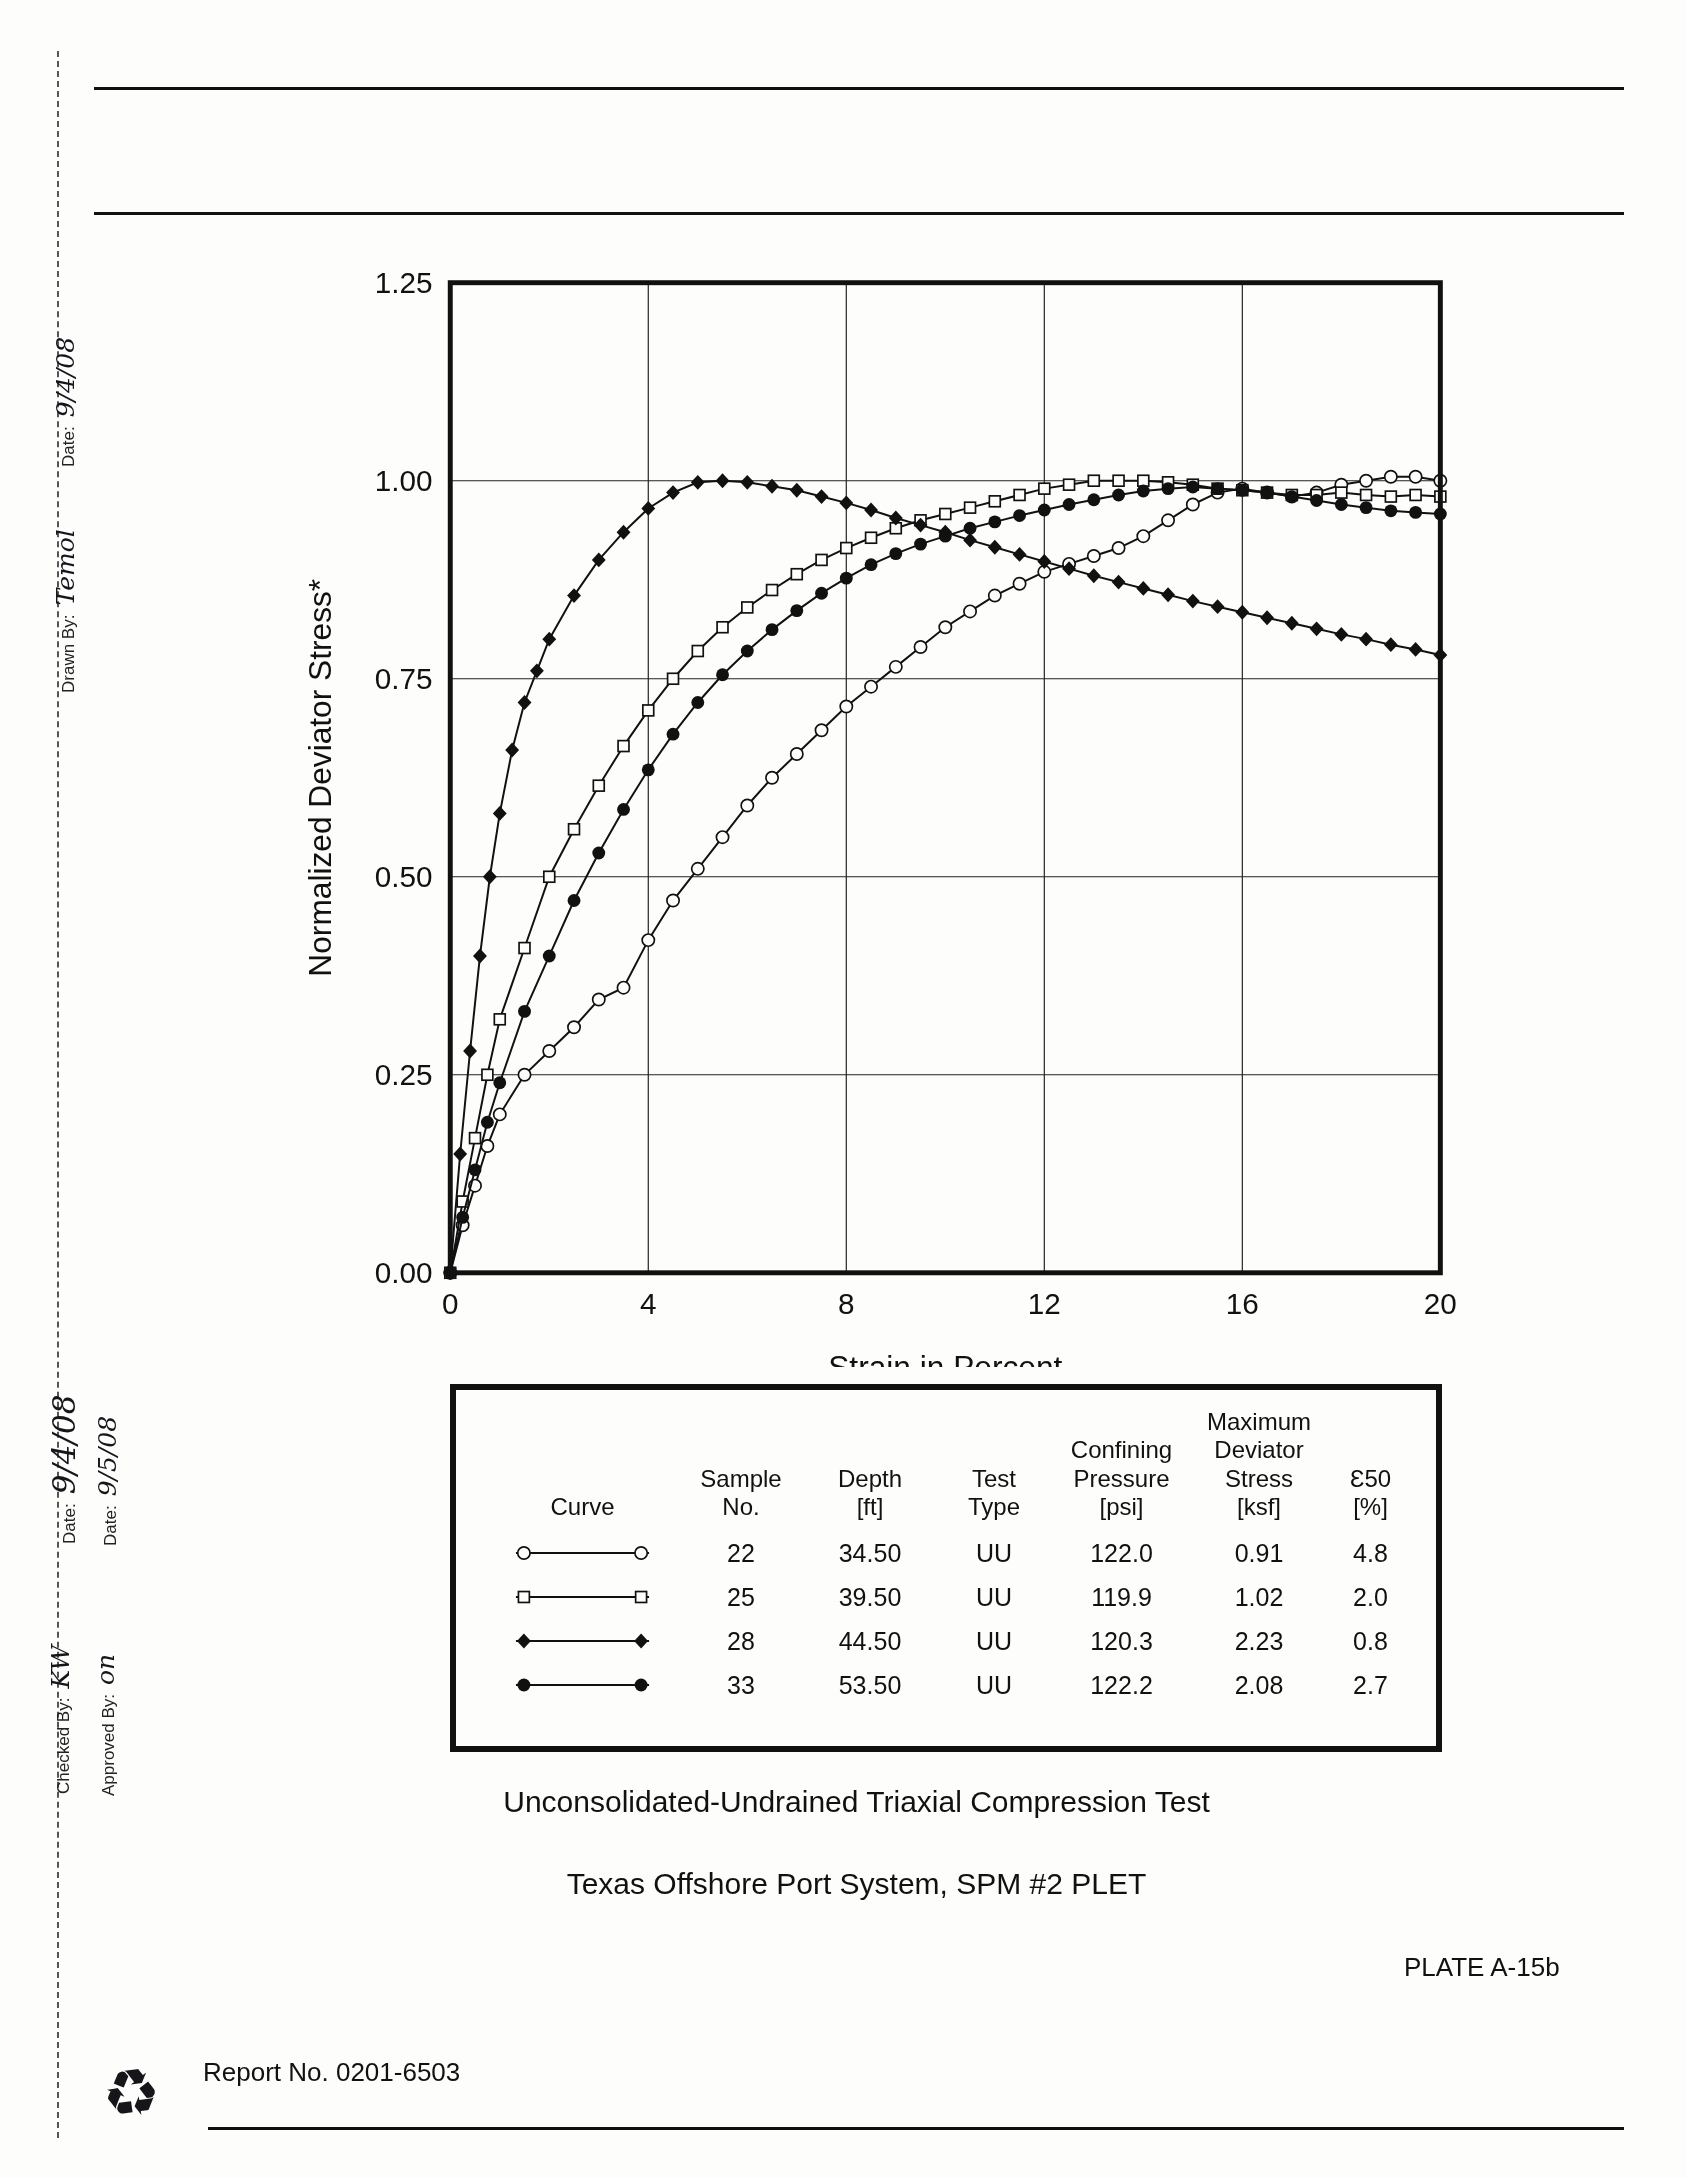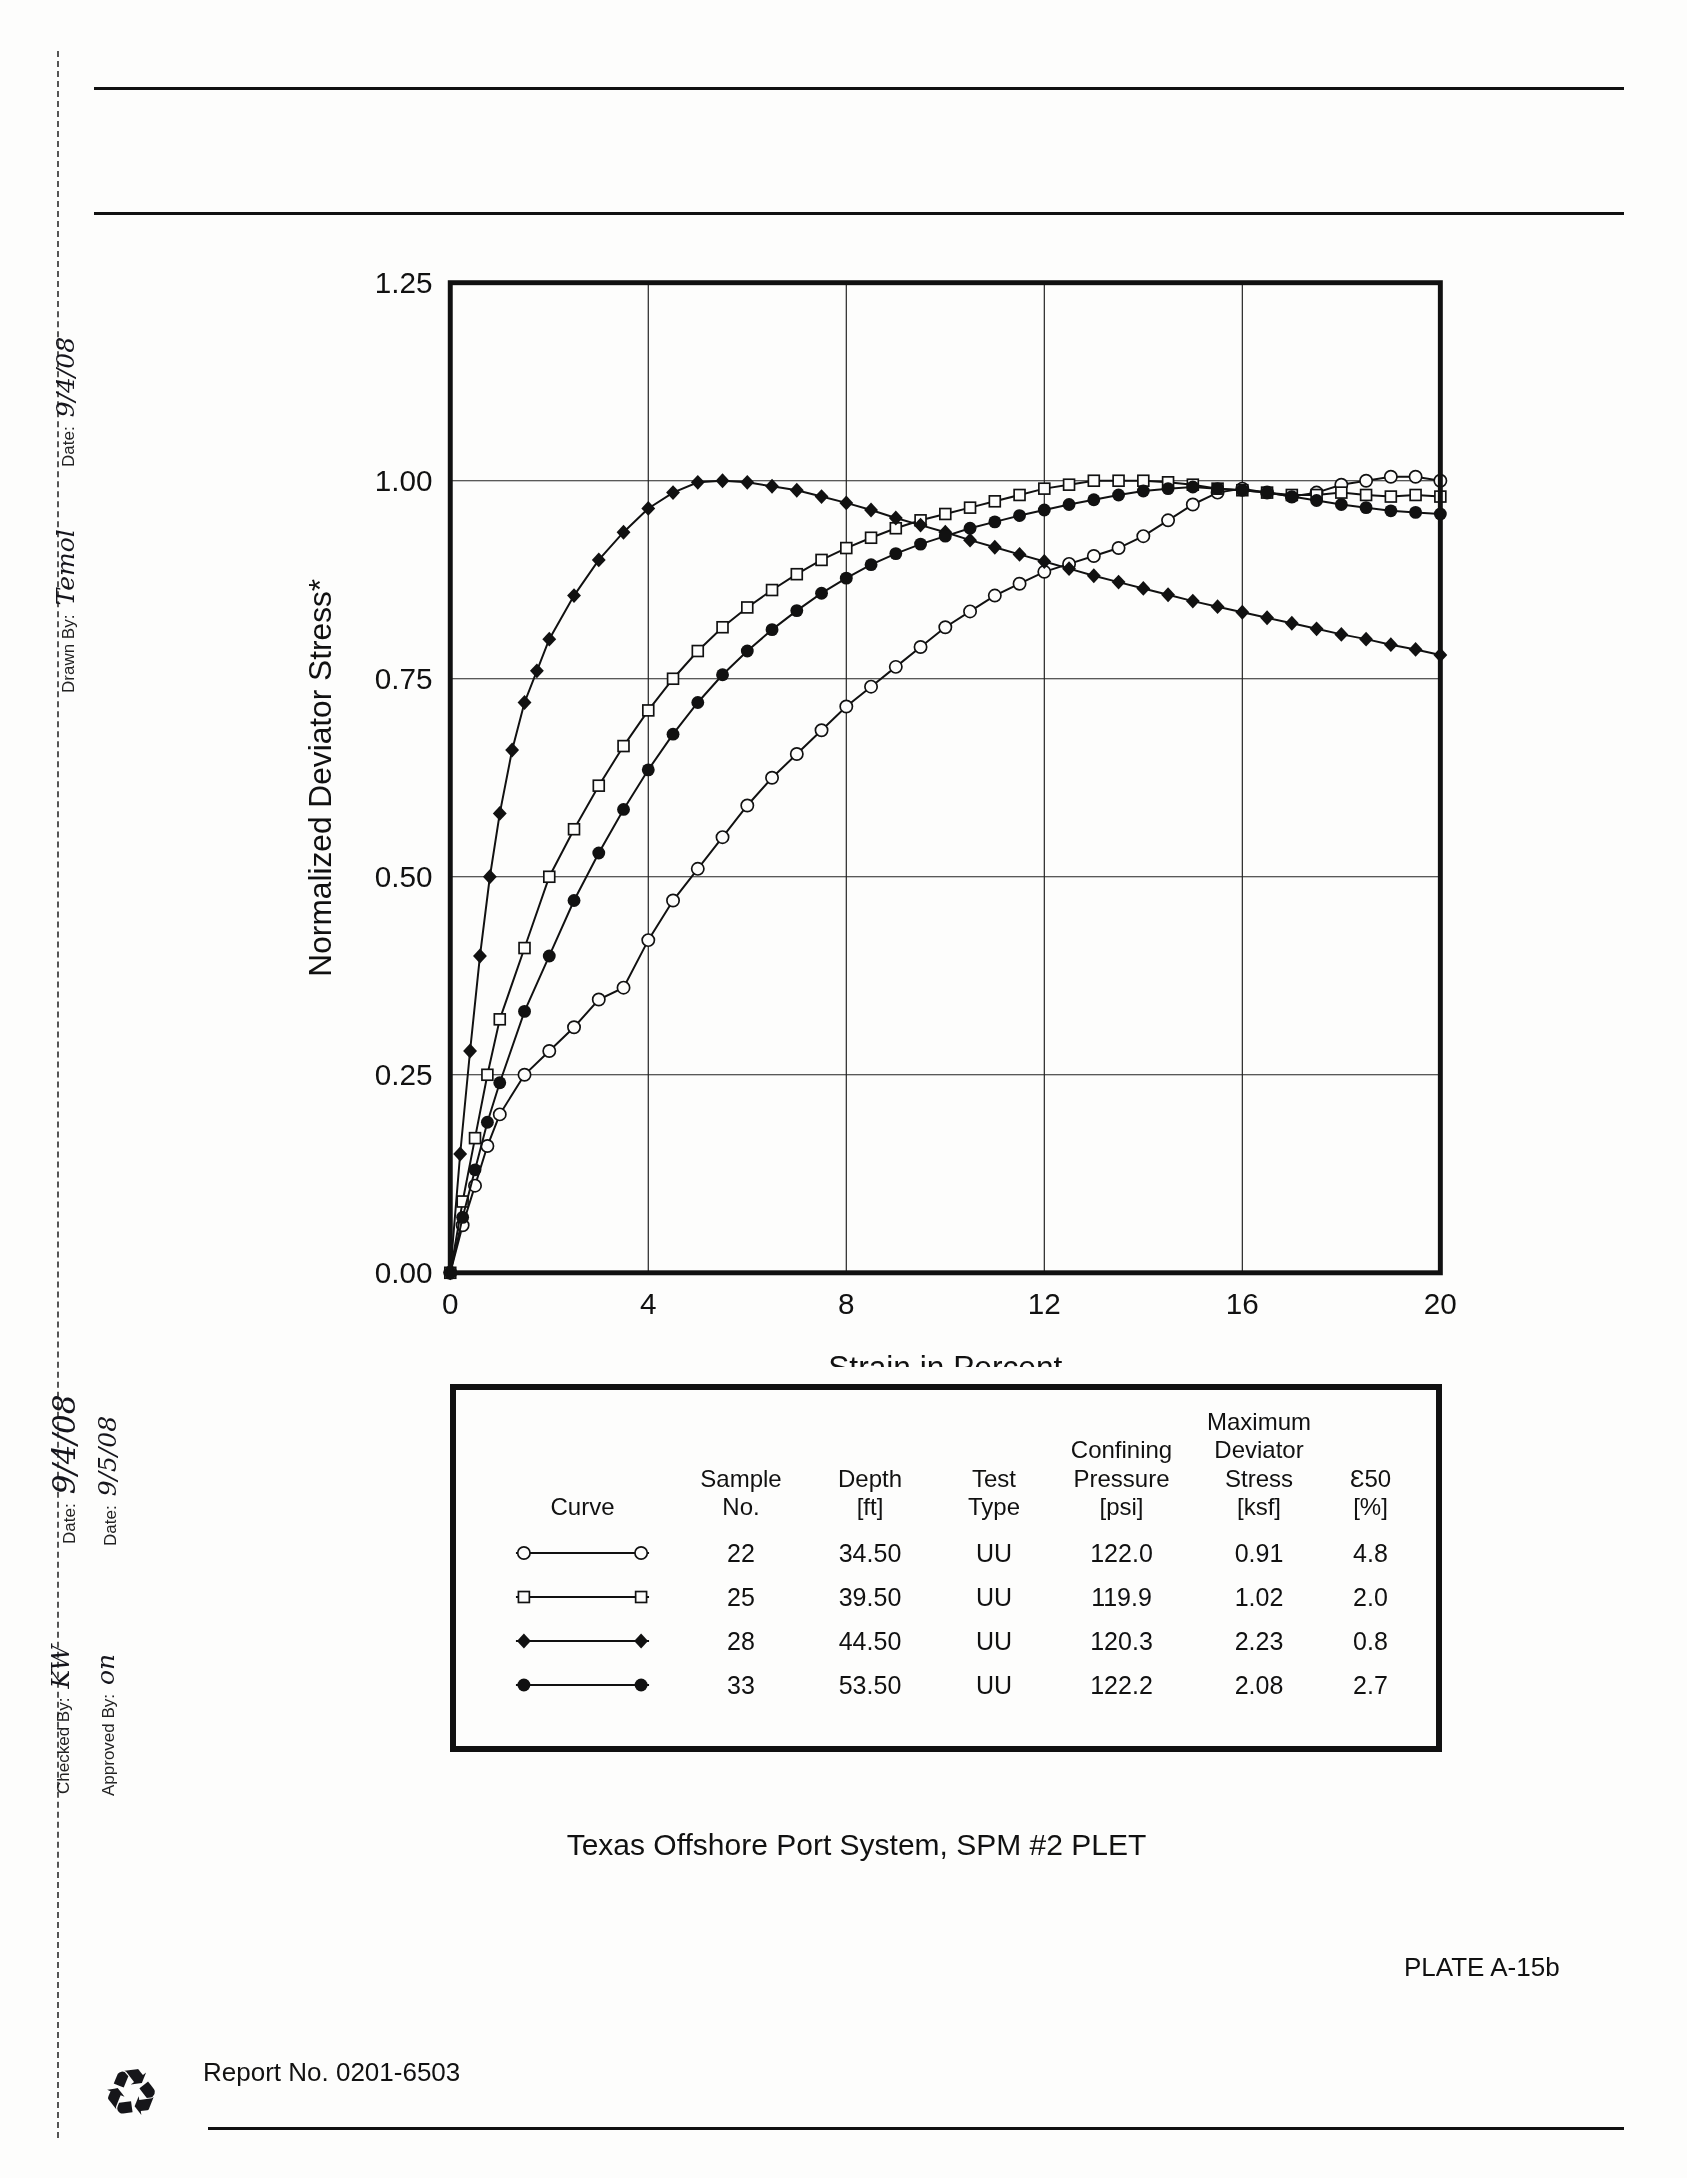"Unconsolidated-Undrained Triaxial" div.t2 { html: none -> <div>Unconsolidated-Undrained Triaxial Compression Test</div> }
